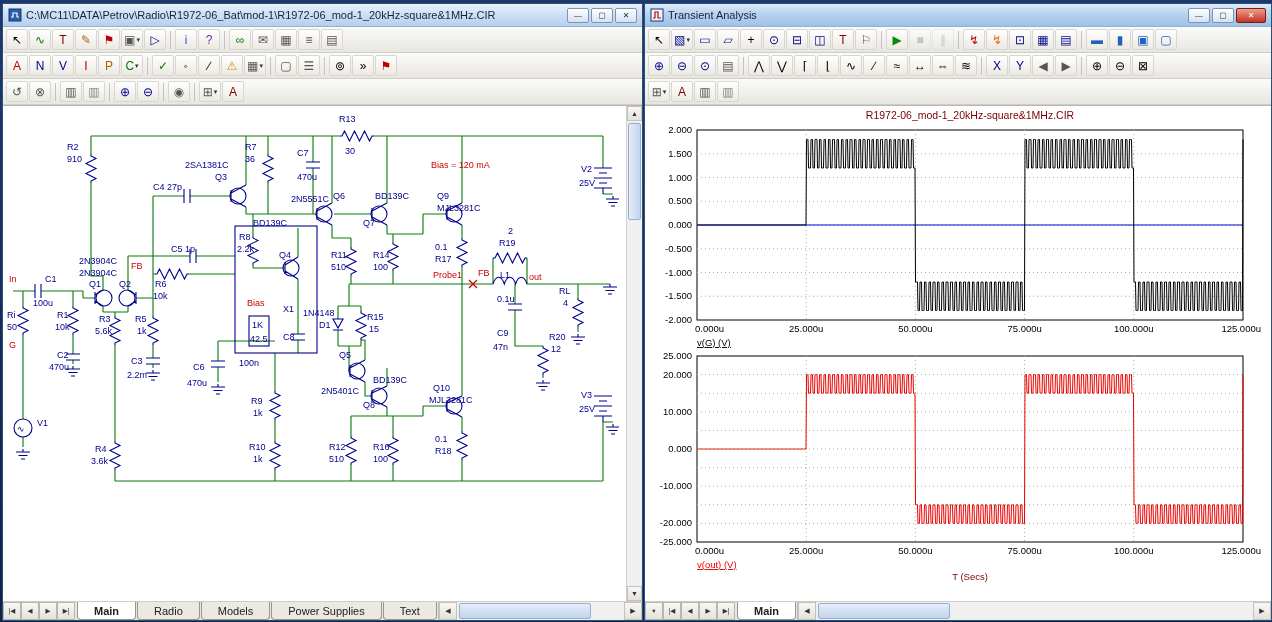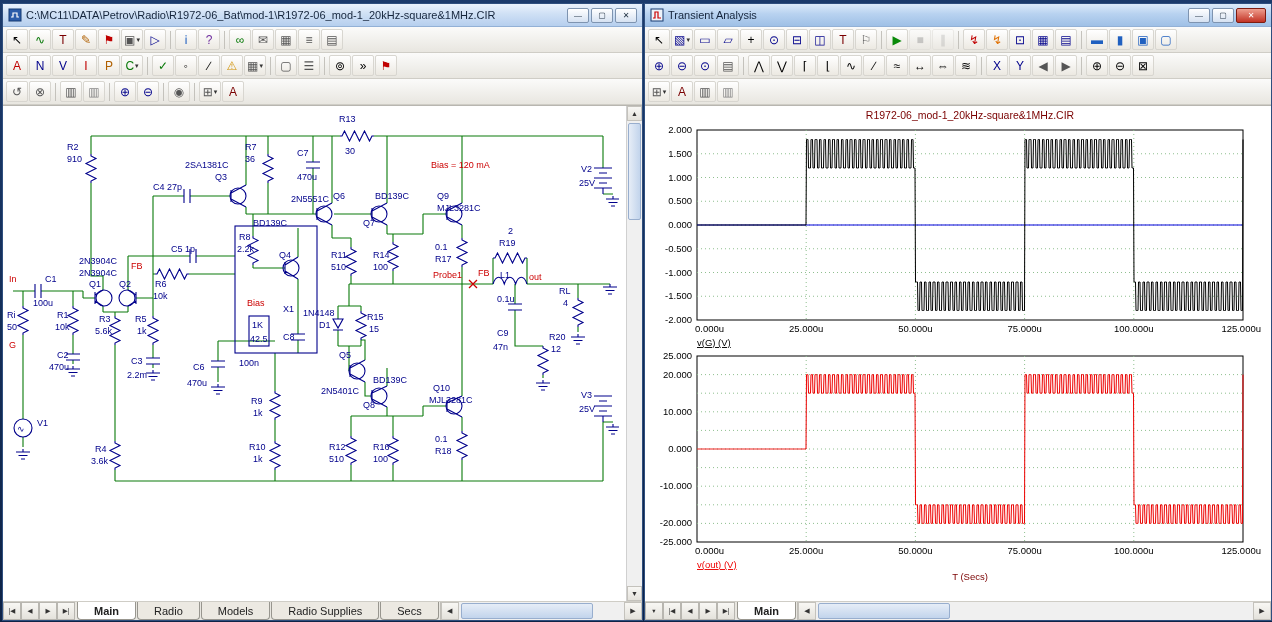"Radio Supplies" span.tab { text: Radio -> Power }
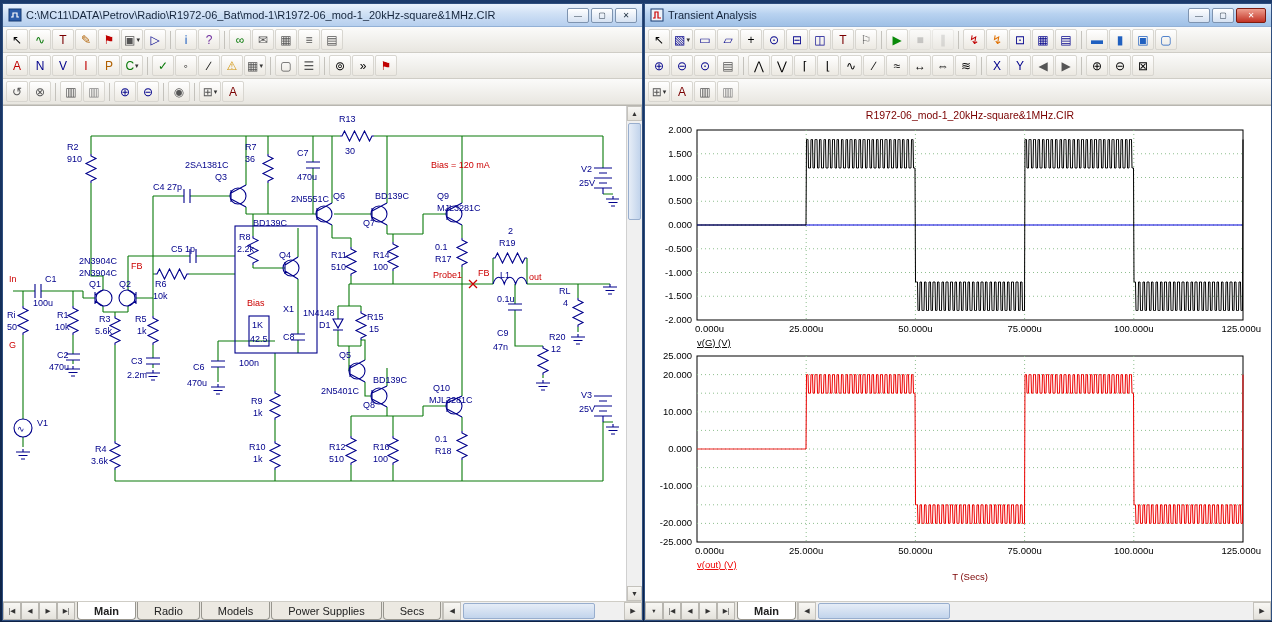"Secs" span.tab { text: Secs -> Text }
